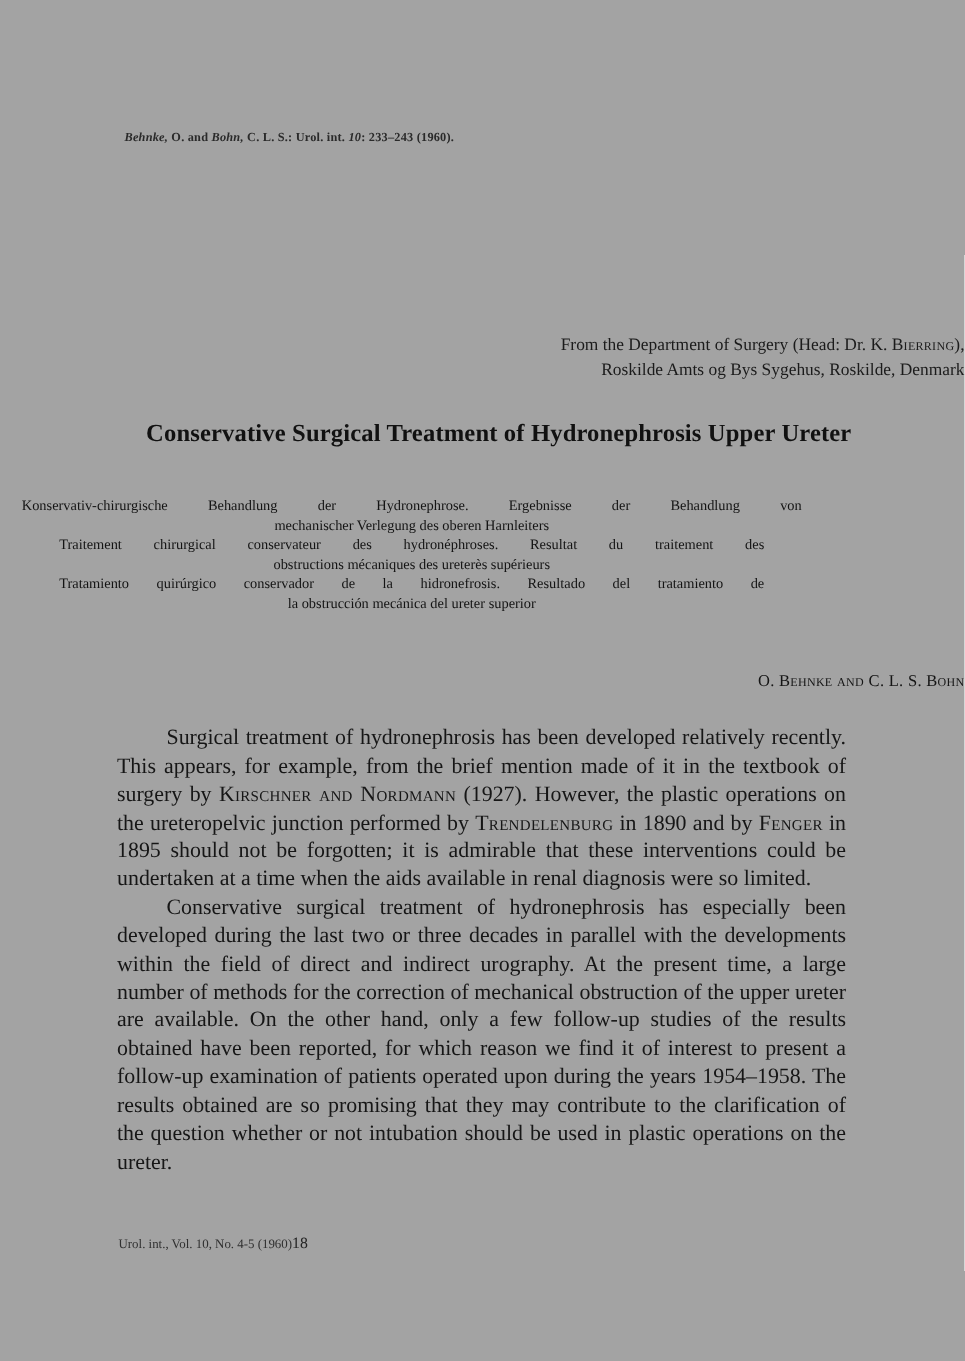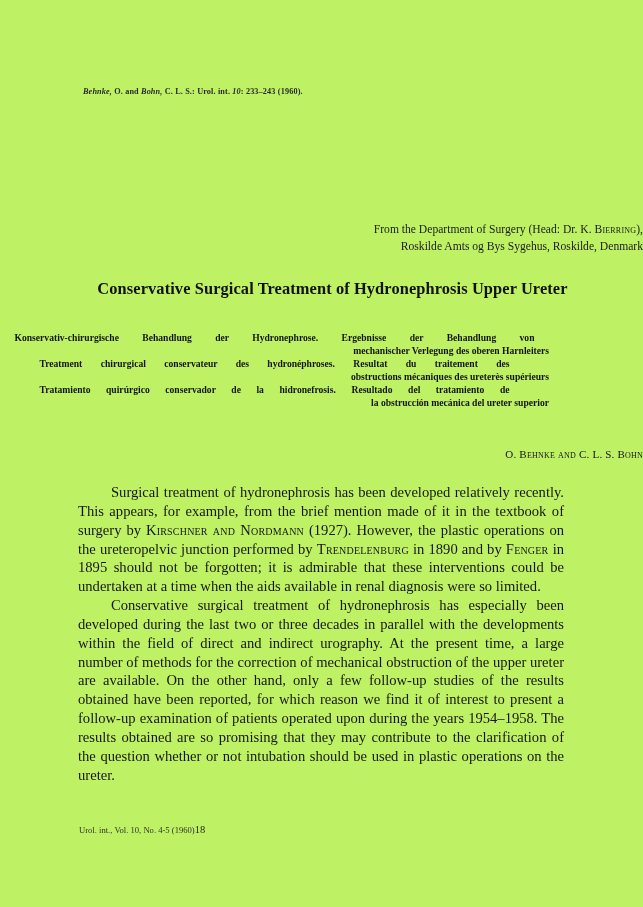"Behnke, O. and Bohn, C." .page { background: #bef264 -> #a3a3a3 }
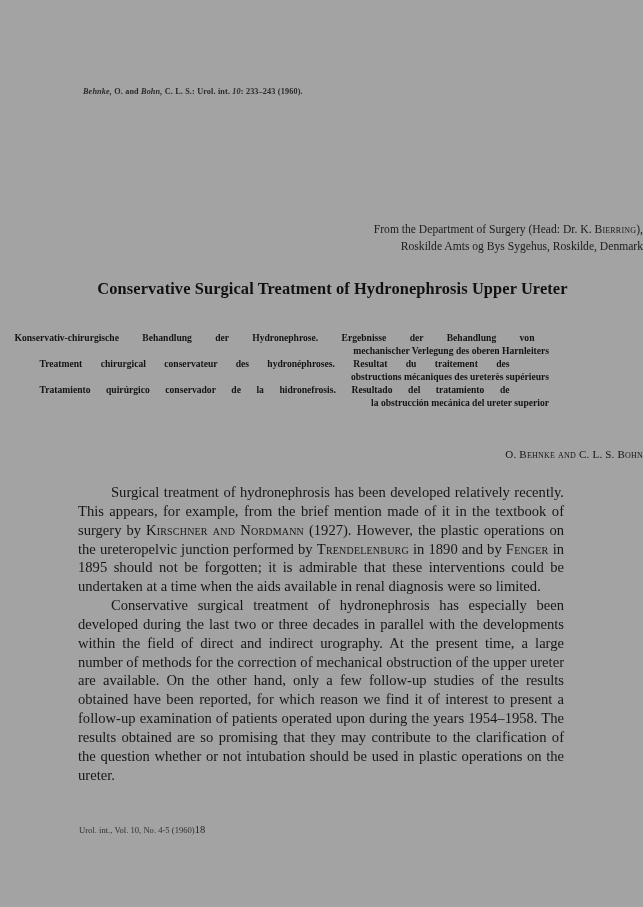"Konservativ-chirurgische Behandlung der" .subtitles { font-weight: bold -> normal }
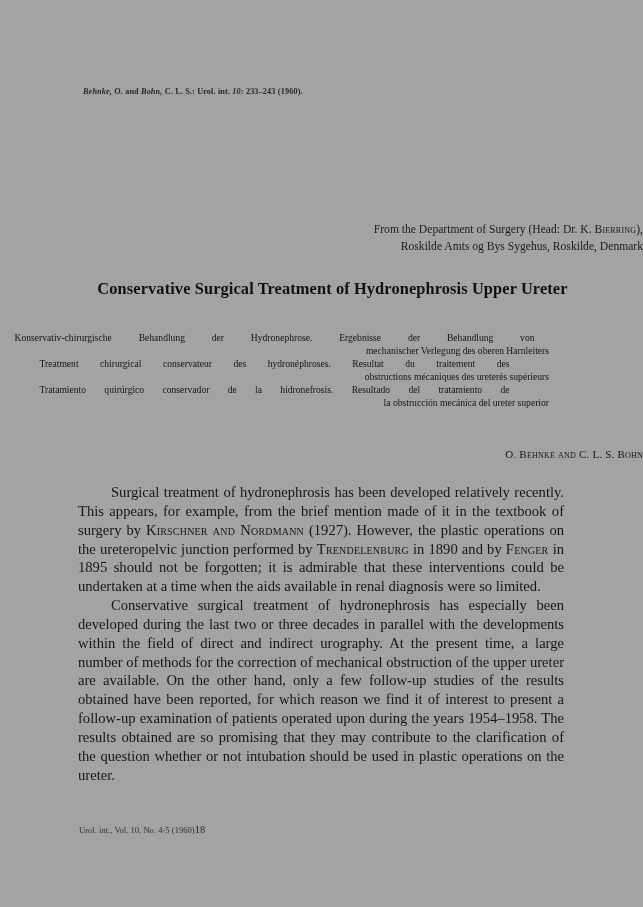"mechanischer Verlegung des oberen" .sub-center { text-align: right -> center }
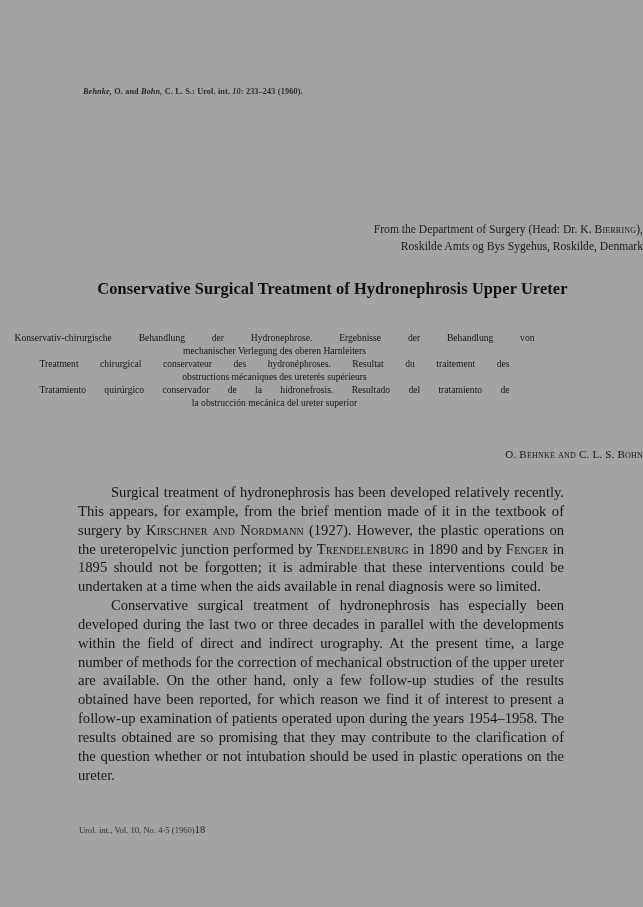"Treatment chirurgical conservateur des" span.sub-just { text: Treatment -> Traitement }
